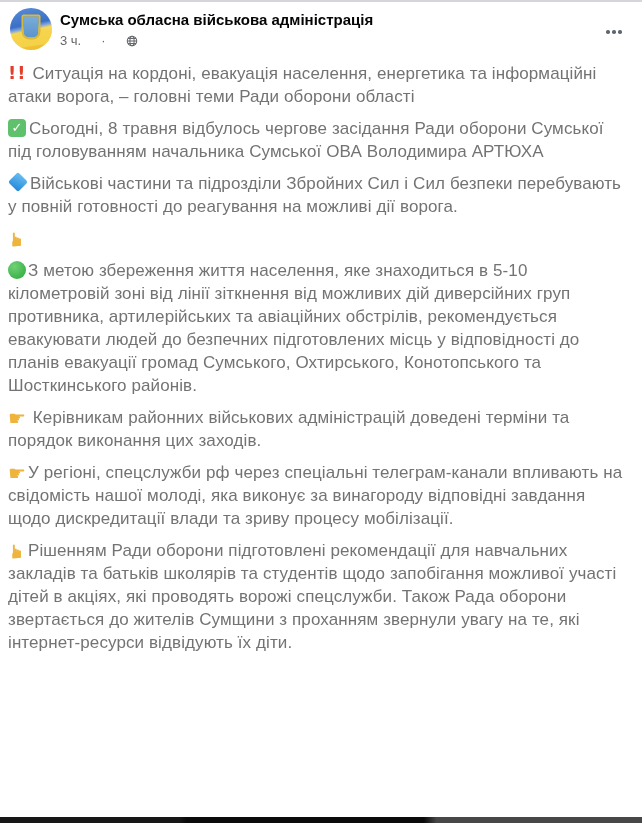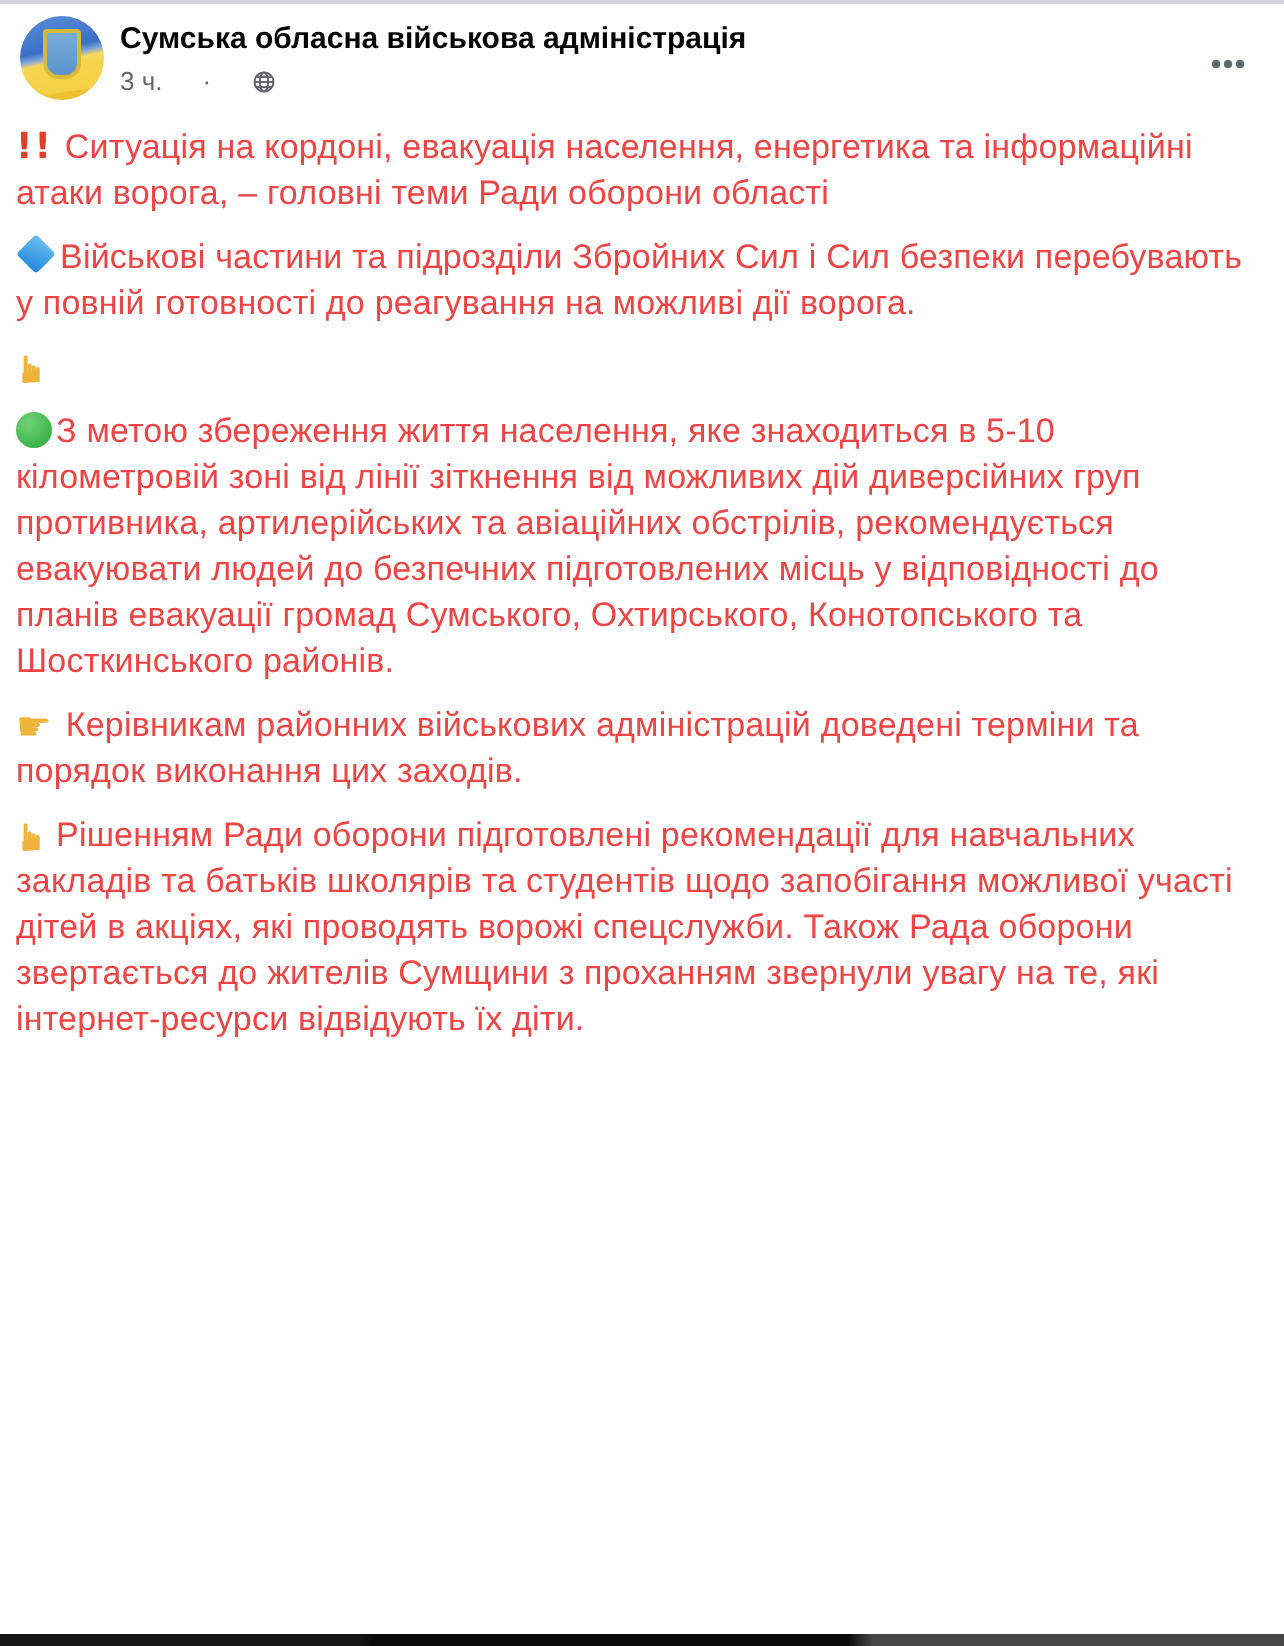"Ситуація на кордоні, евакуація" .para { color: #ef4444 -> #737373 }
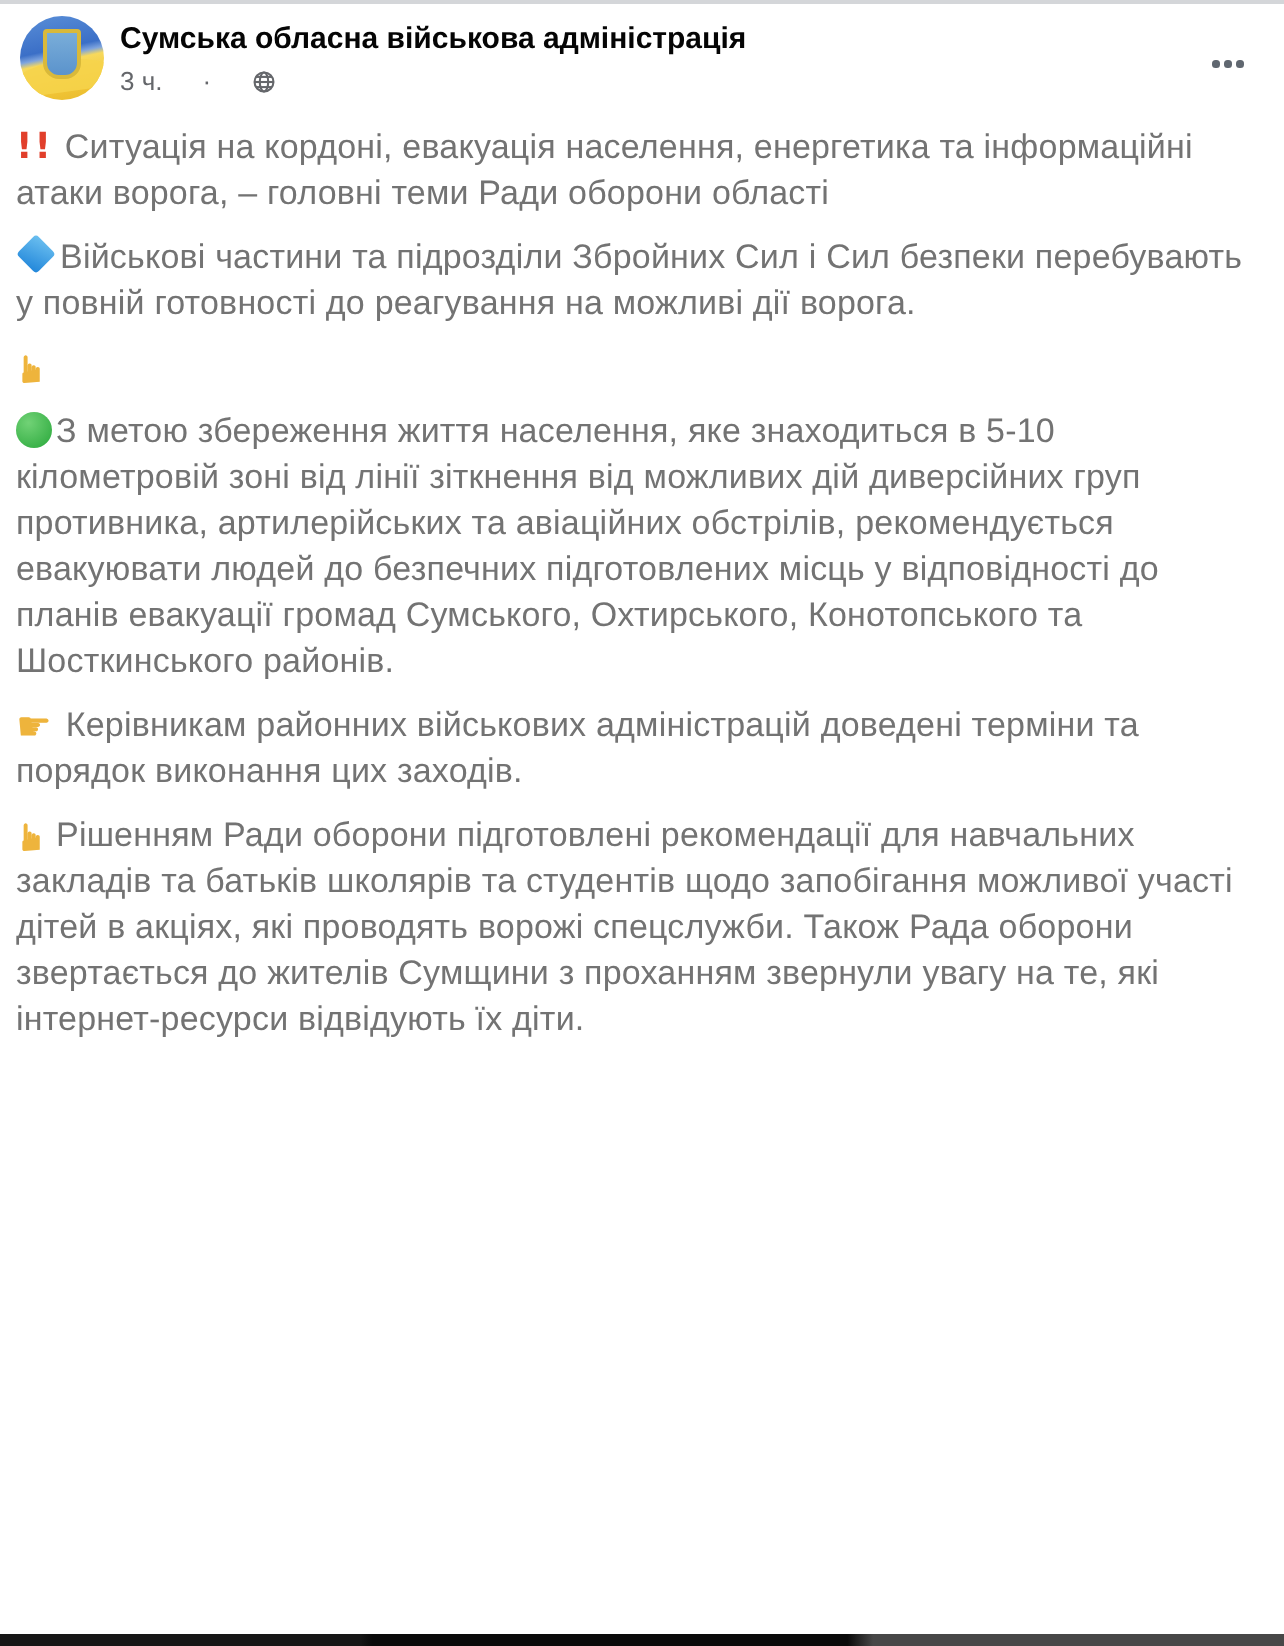"Сьогодні, 8 травня відбулось чергове" p.para { html: none -> <p> <span></span><span>Сьогодні, 8 травня відбулось чергове засідання Ради оборони Сумської під головуванням начальника Сумської ОВА Володимира АРТЮХА</span> </p> }
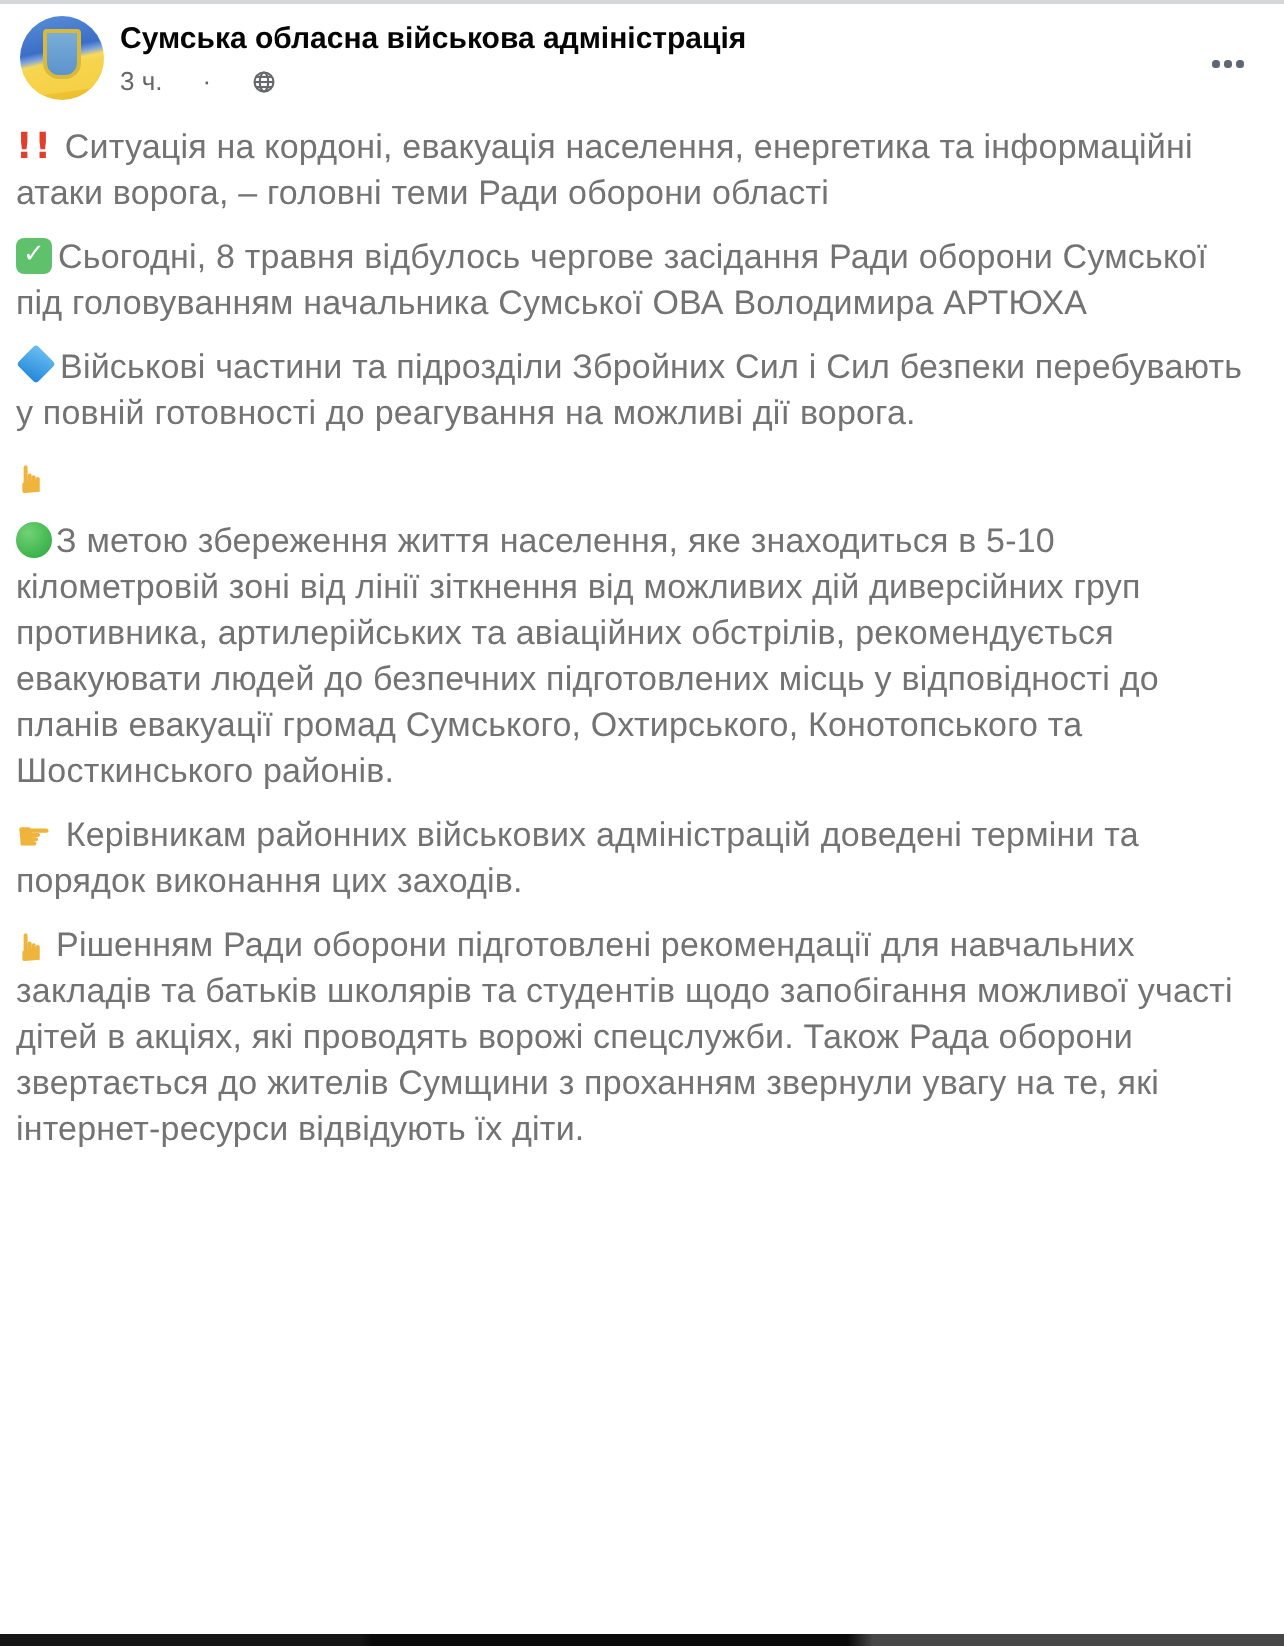"У регіоні, спецслужби рф через" p.para { html: none -> <p> <span></span><span>У регіоні, спецслужби рф через спеціальні телеграм-канали впливають на свідомість нашої молоді, яка виконує за винагороду відповідні завдання щодо дискредитації влади та зриву процесу мобілізації.</span> </p> }
